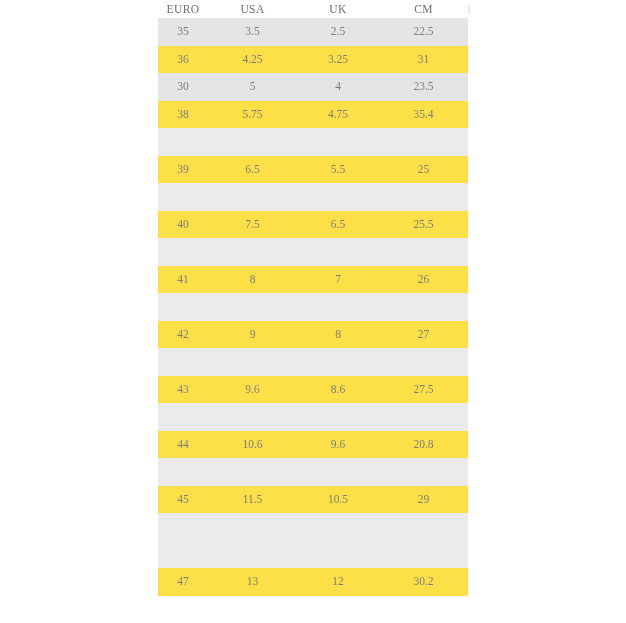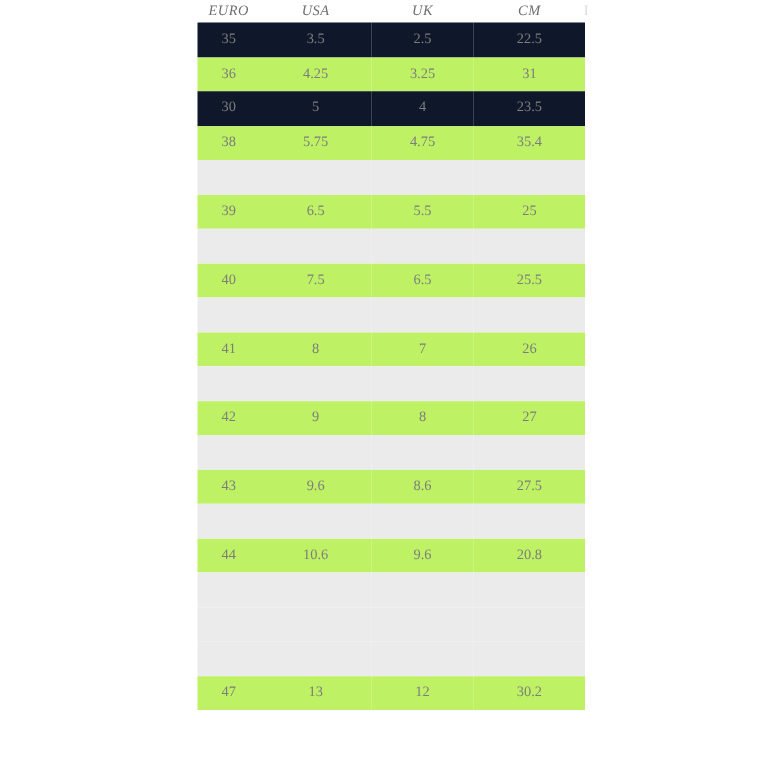"EURO" .hdr-row th { font-style: italic -> none }
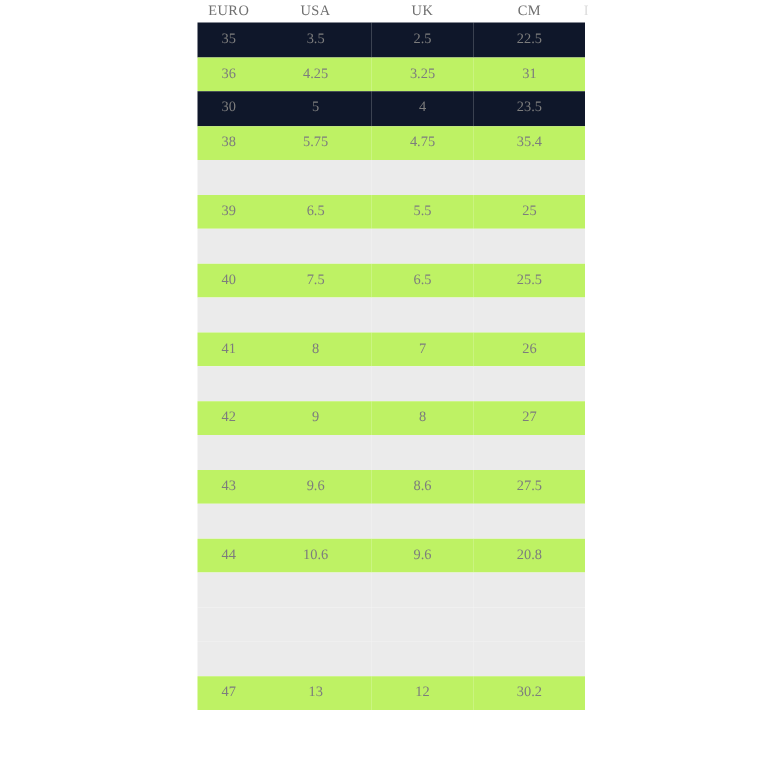"35" .row-shaded td { background: #0f172a -> #e5e5e5 }
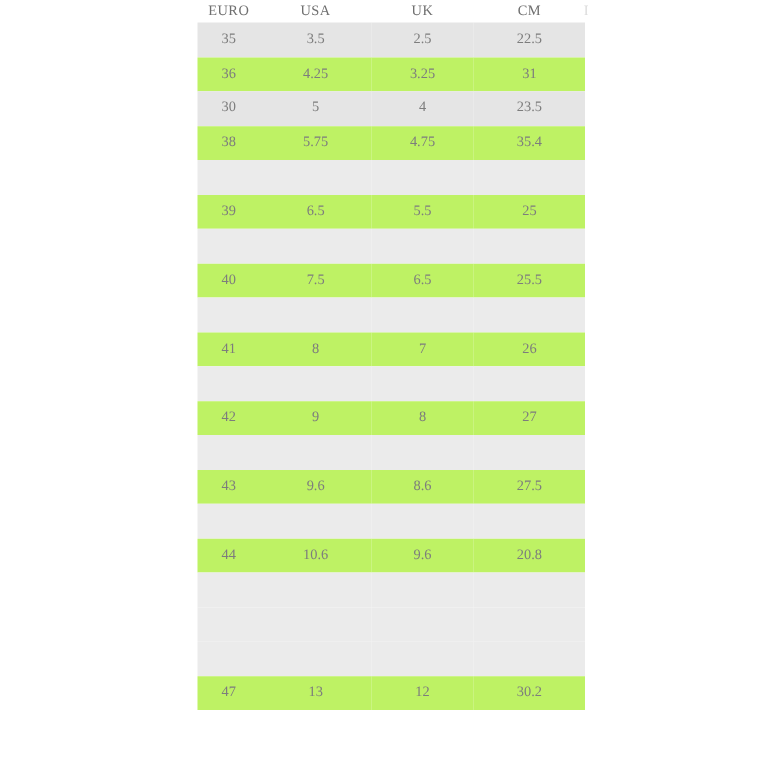"36" .row-plain td { background: #bef264 -> #fde047 }
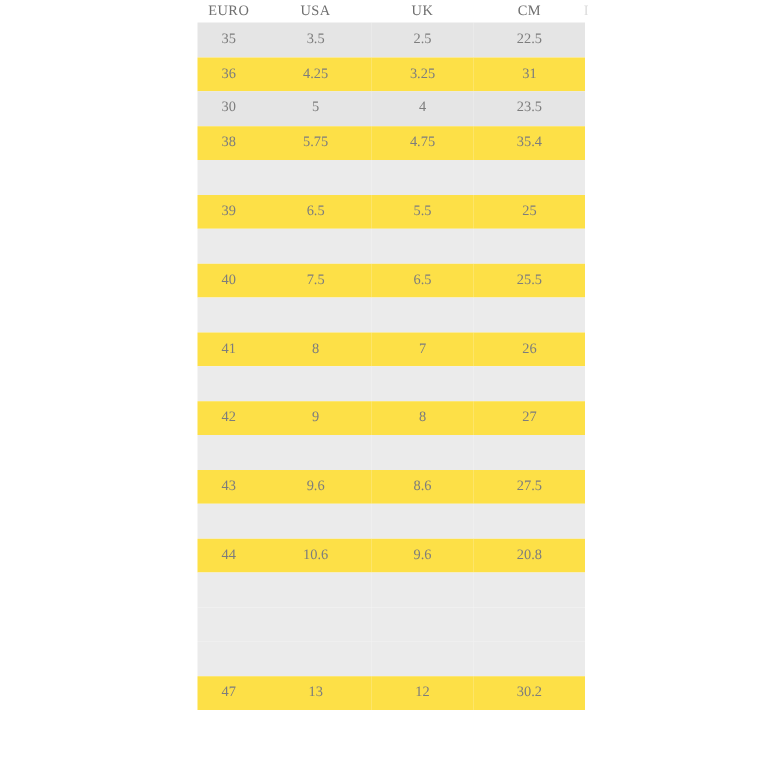"45" tr.data-row { html: none -> <tr> <td>45</td> <td>11.5</td> <td>10.5</td> <td>29</td> </tr> }
